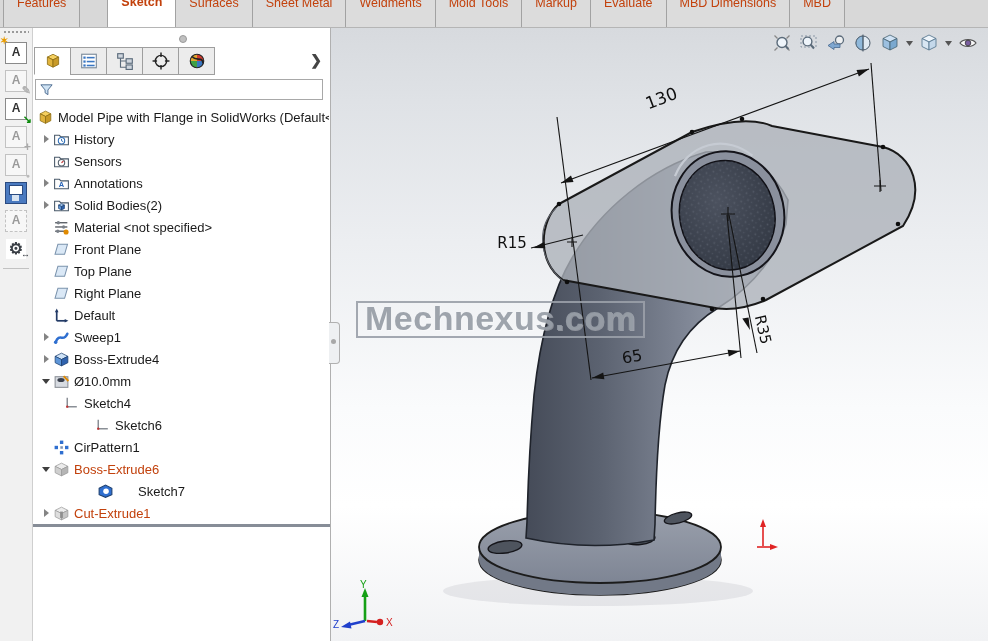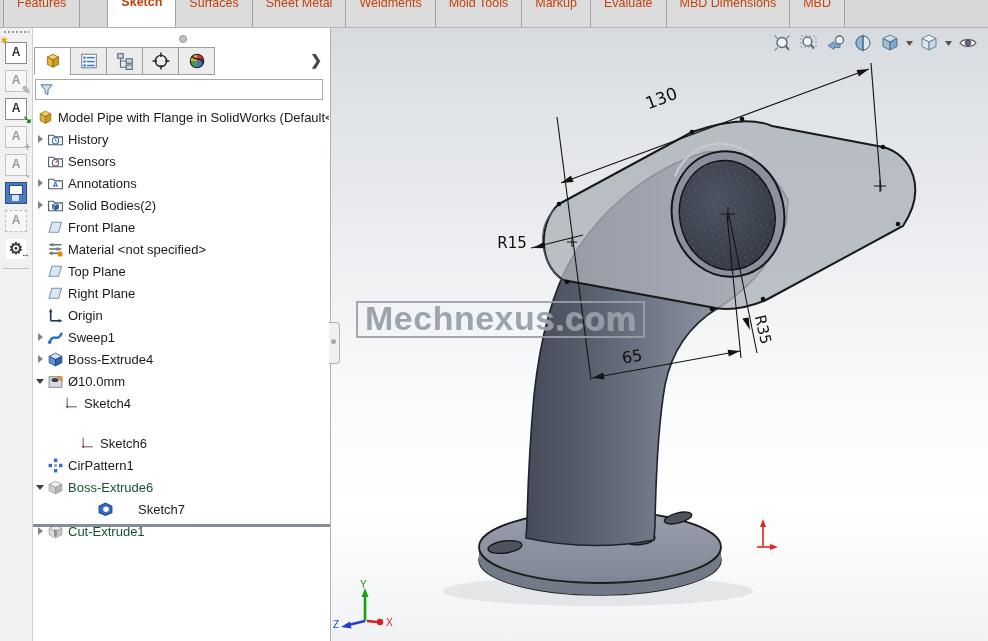"History" .trow { padding-left: none -> 6px }
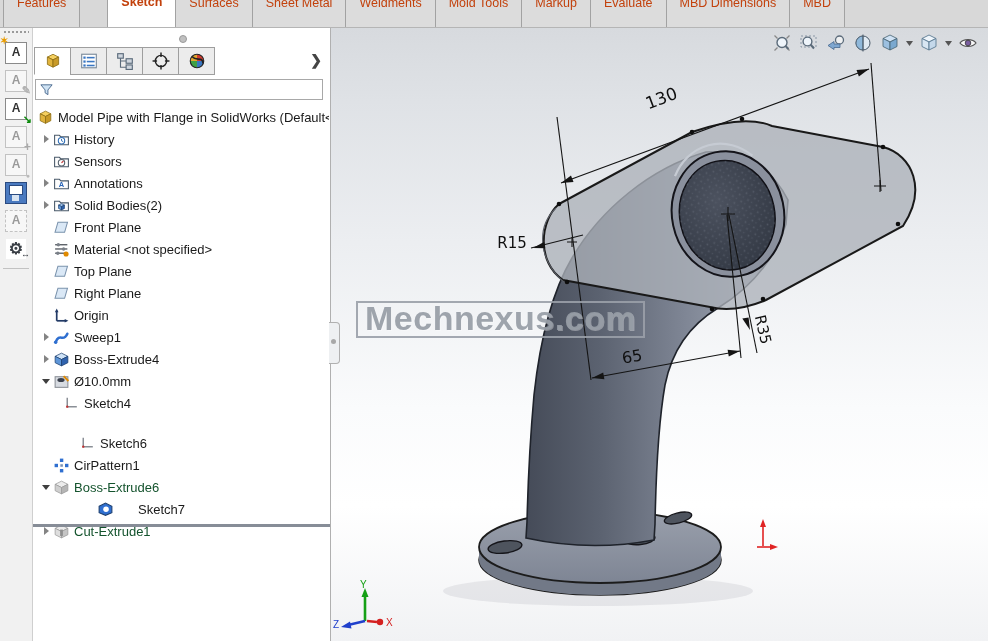"Front Plane" div.trow { order: before "Material <not specified>" -> after "Material <not specified>" }
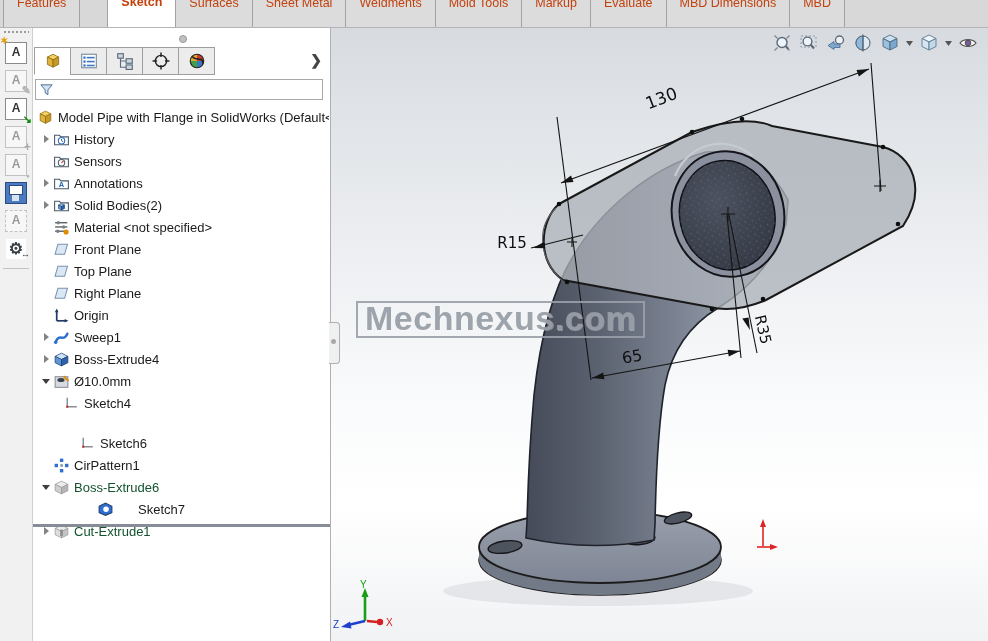"Origin" span.tlabel { text: Origin -> Default }
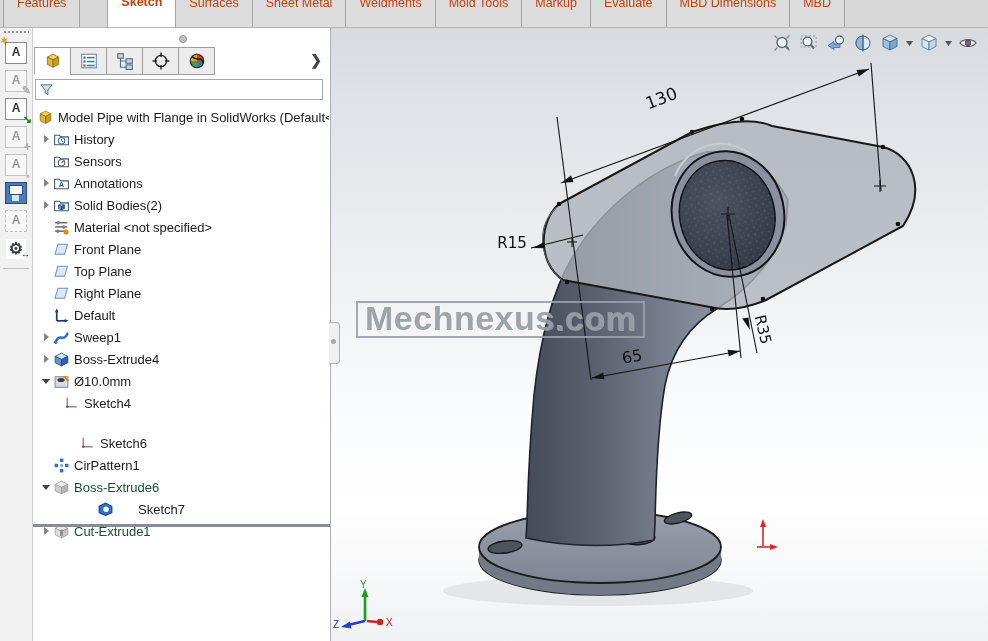"Sketch6" div.trow { margin-top: 18px -> none; padding-left: 32px -> 47px }
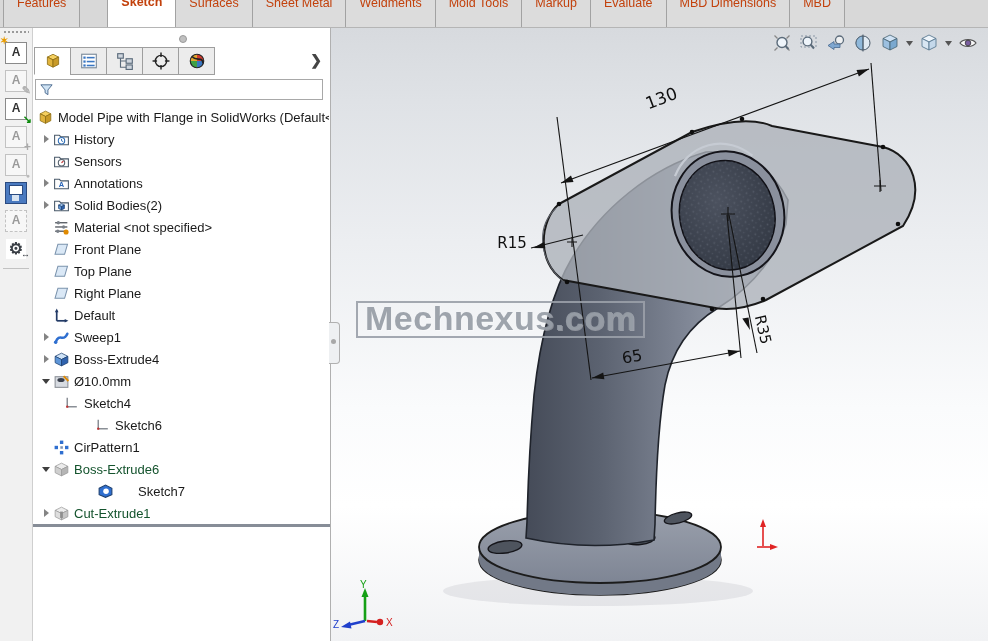"Boss-Extrude6" .trow.muted .tlabel { color: #14532d -> #c2410c }
